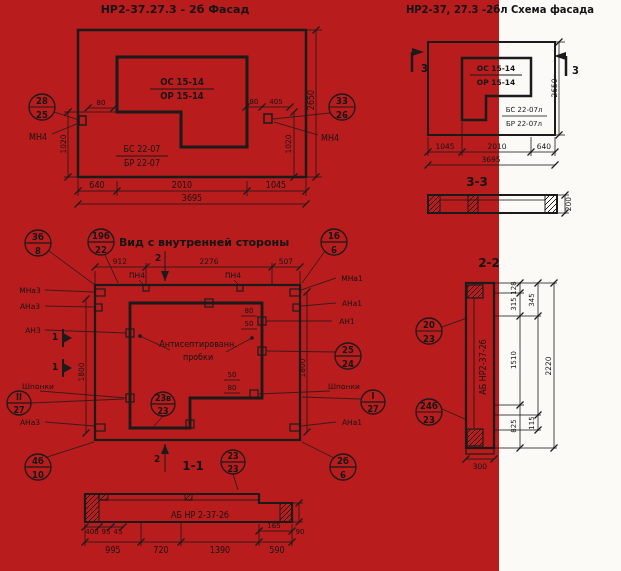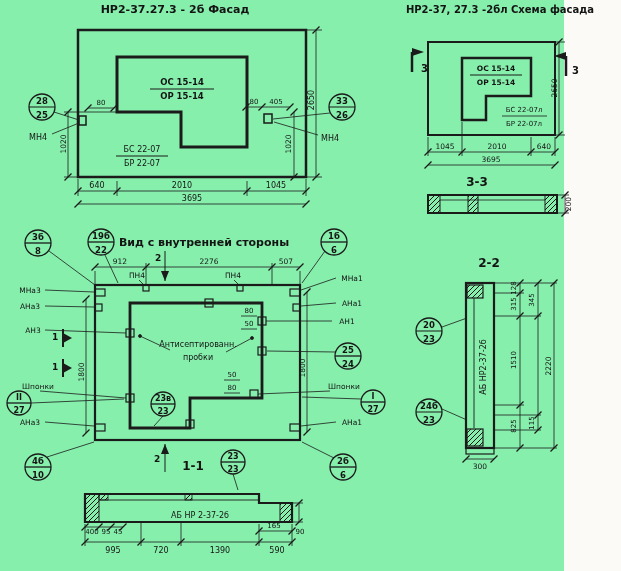"НР2-37.27.3 - 2б Фасад" #sheet { background: #86efac -> #b91c1c; width: 564px -> 499px }
